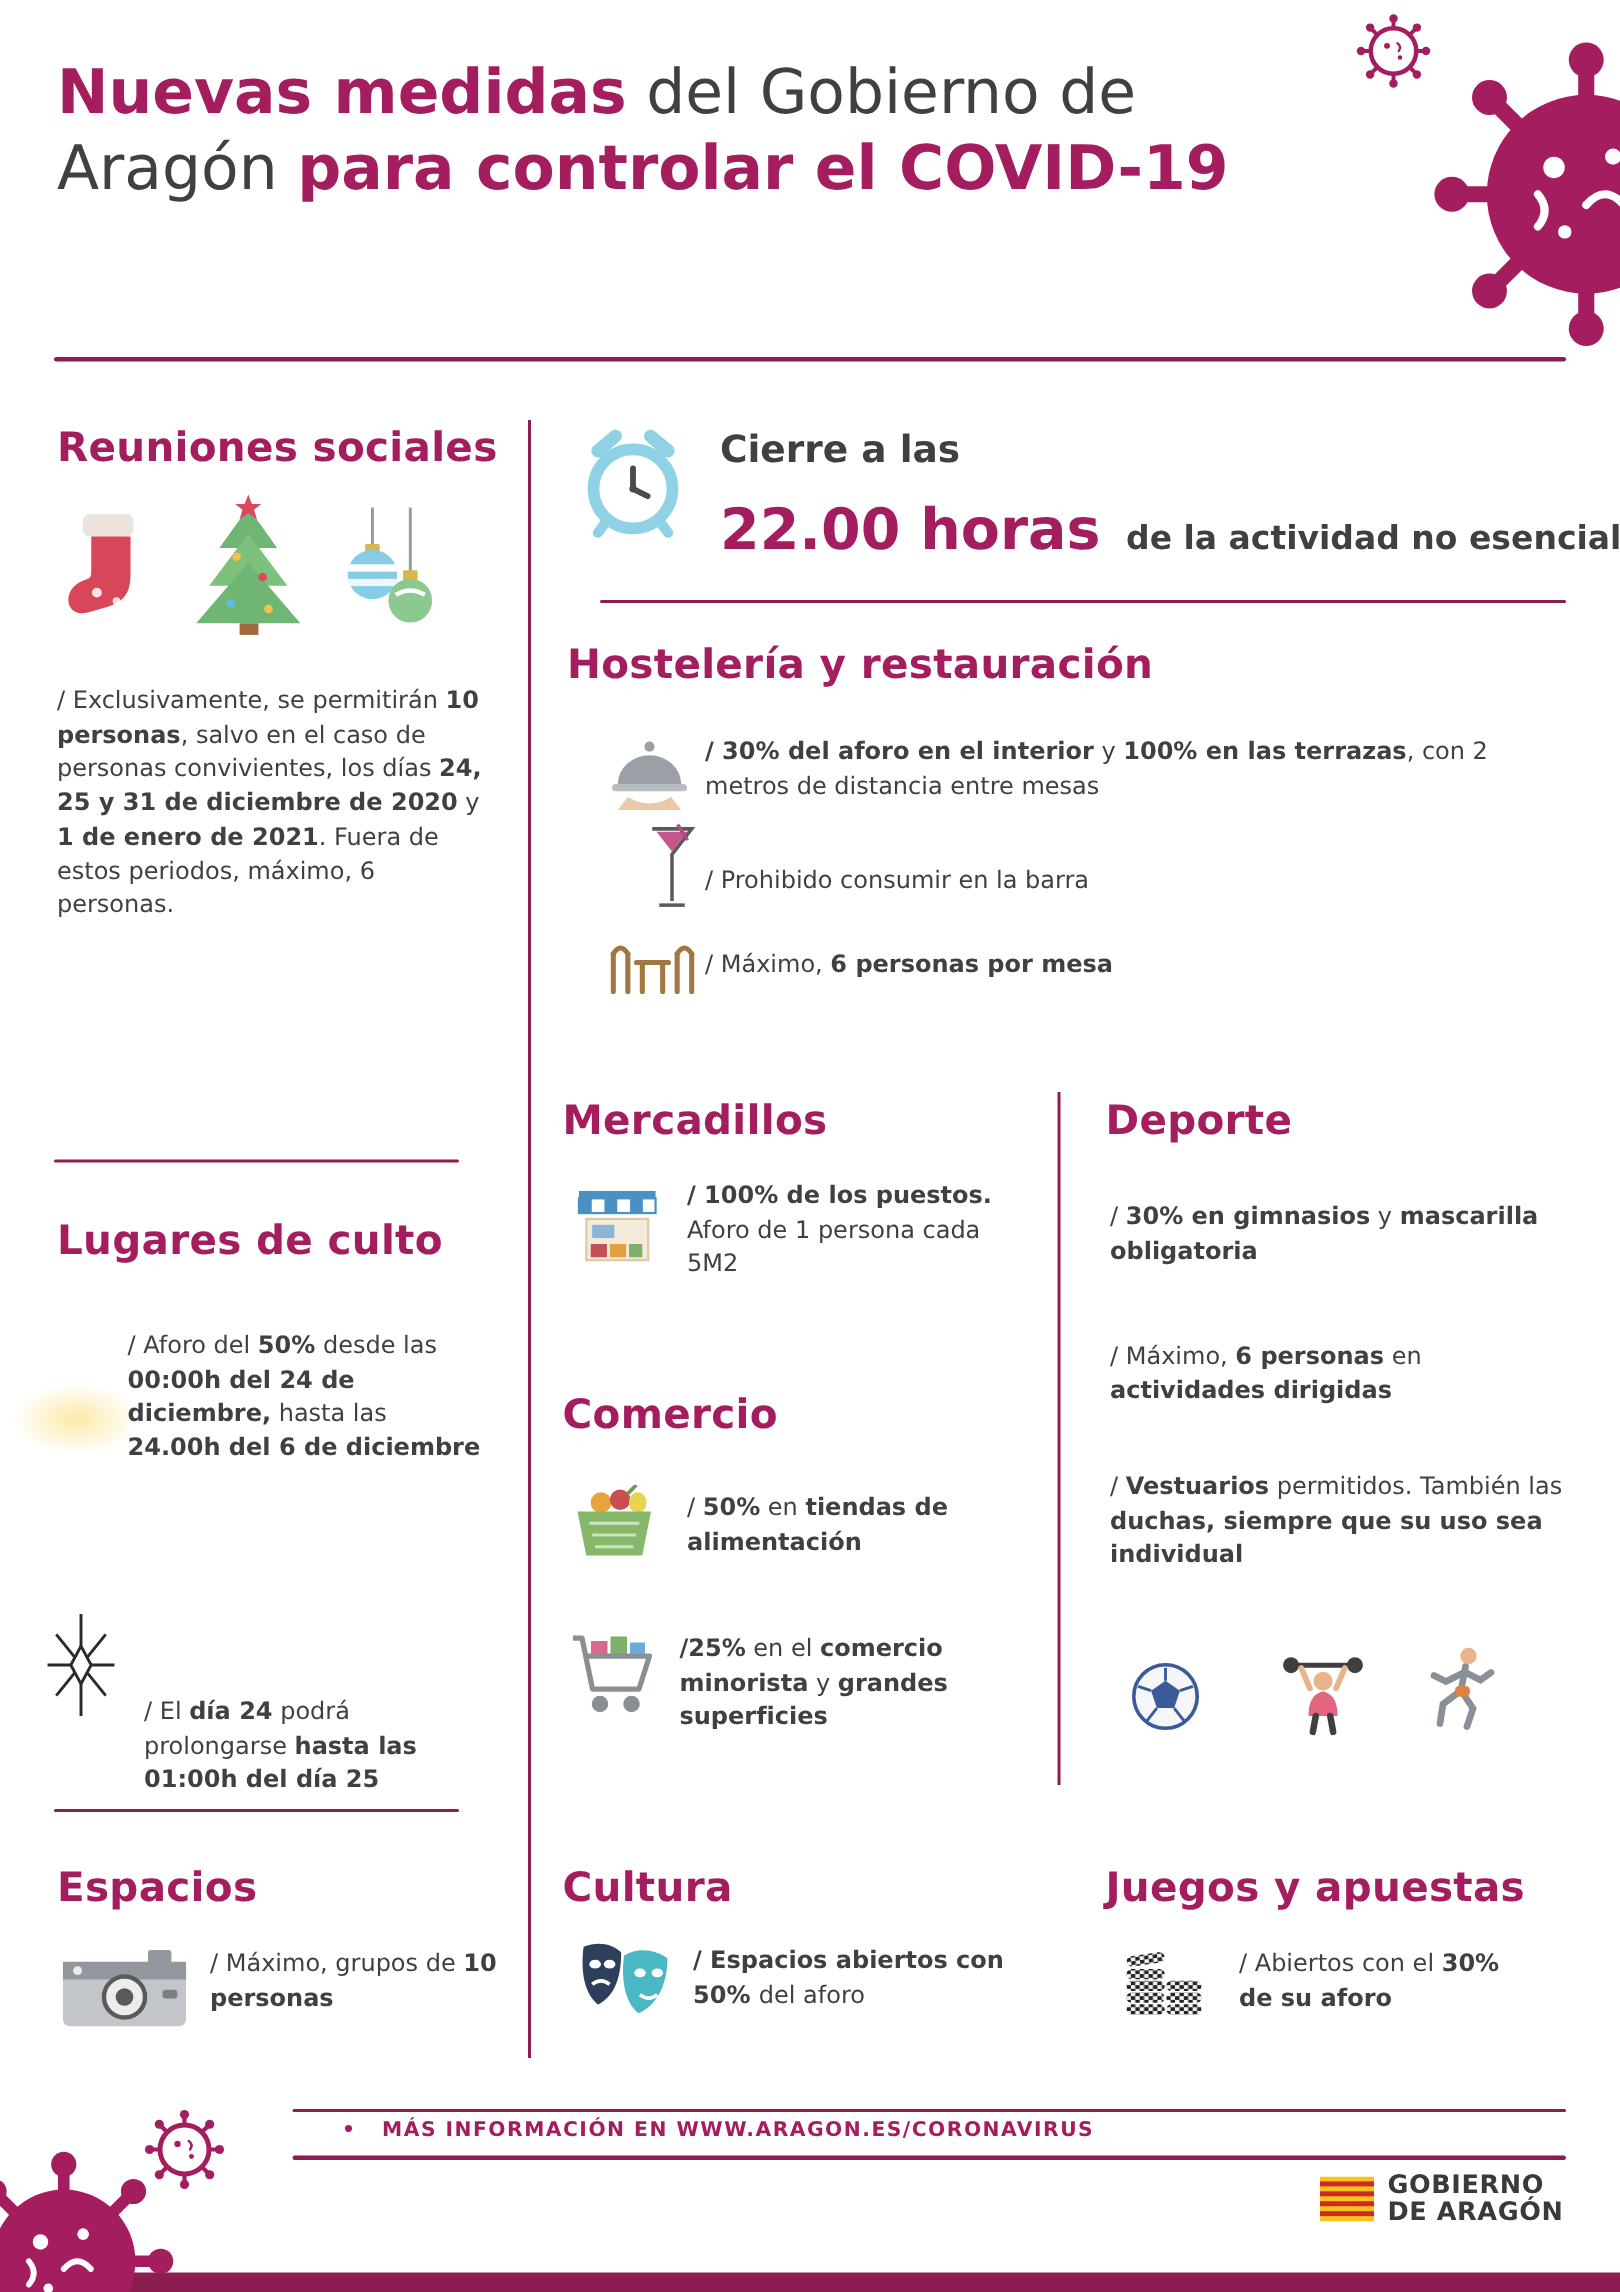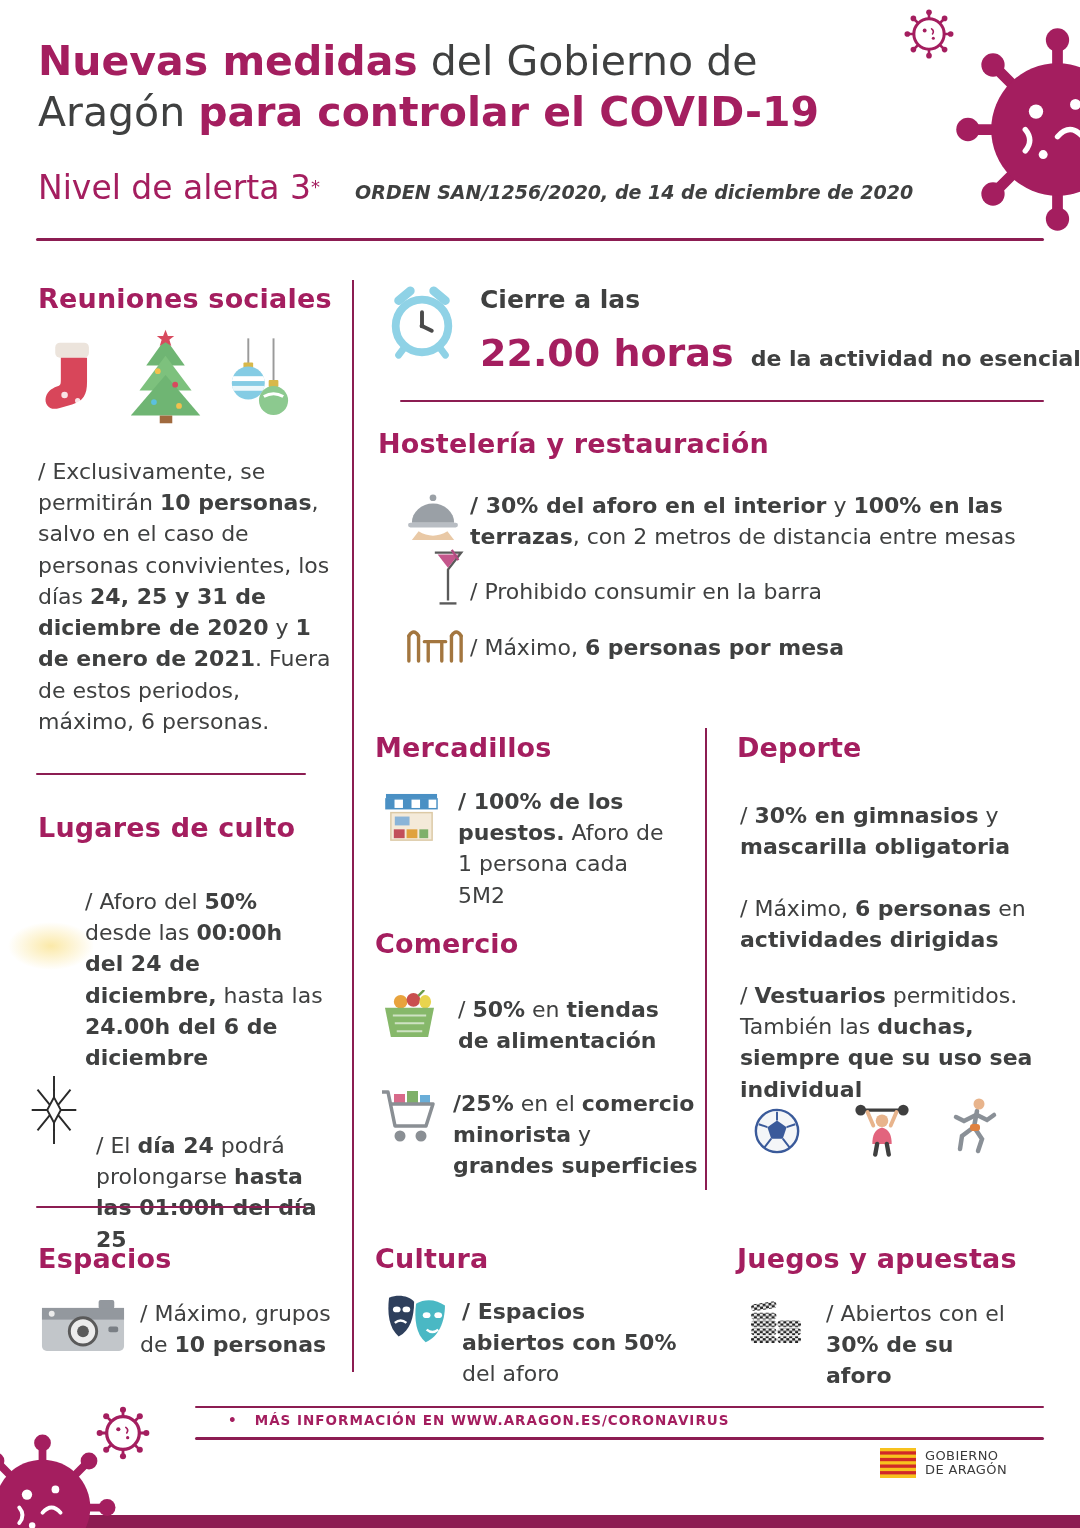"Nivel de alerta 3* ORDEN" div.alert { html: <div> <span>Nivel de alerta 3</span><sup>*</sup> <span>ORDEN SAN/1256/2020, de 14 de diciembre de 2020</span> </div> -> none }
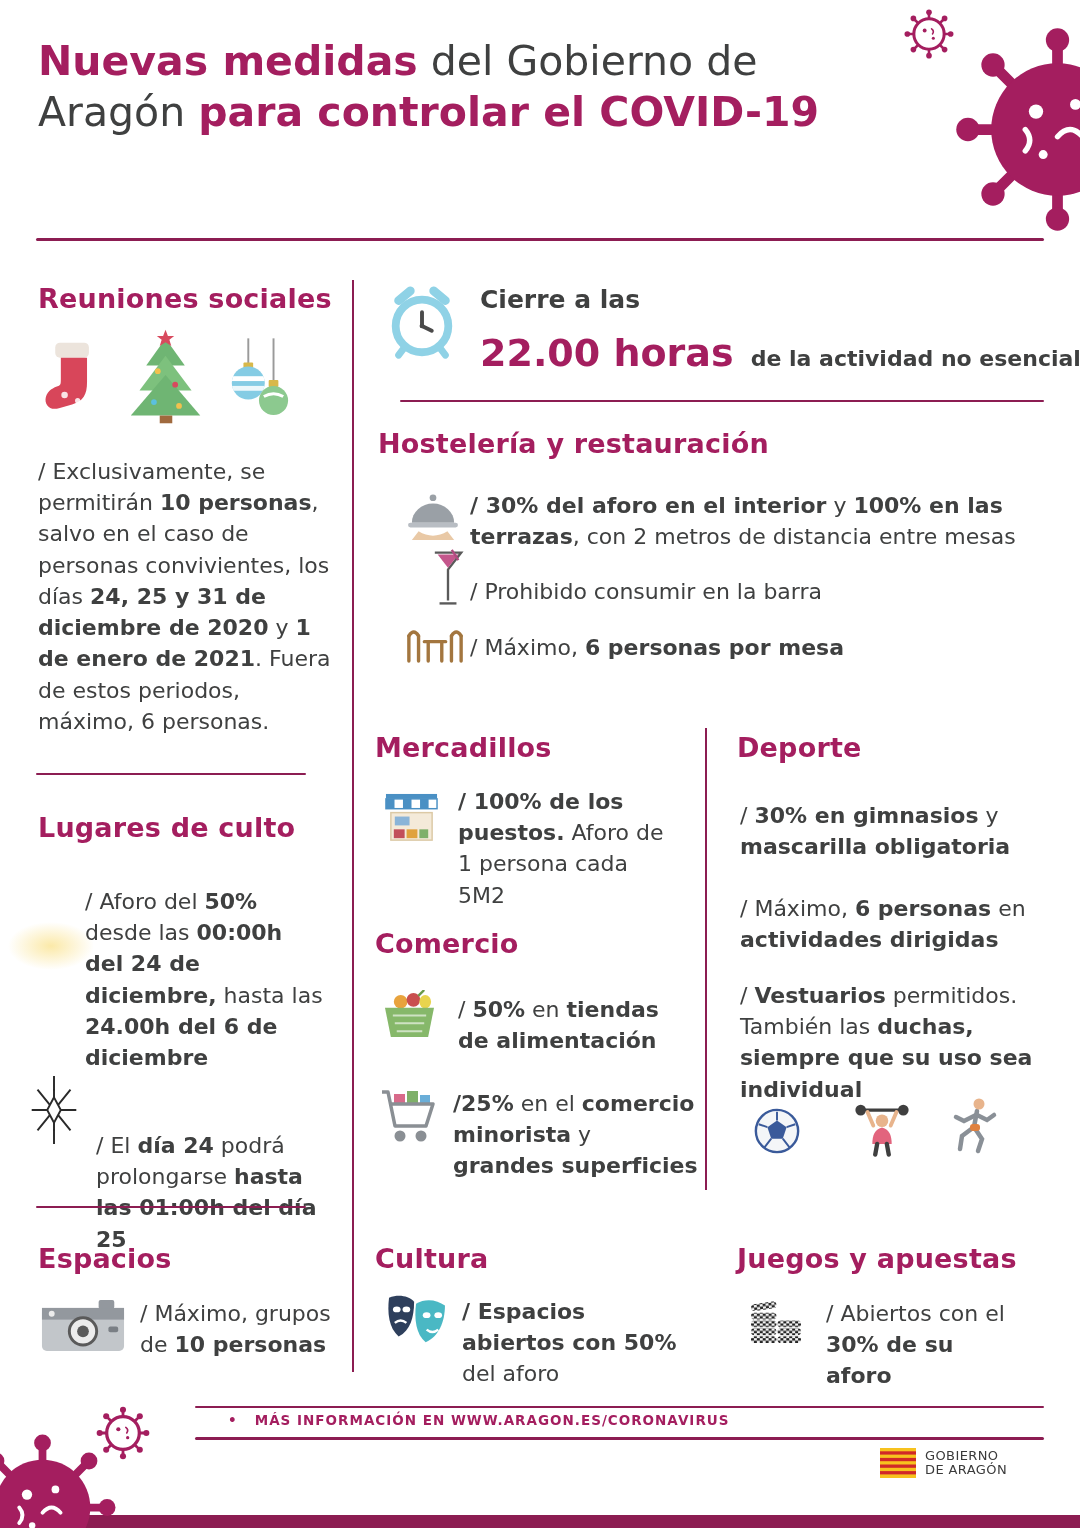"/ Exclusivamente, se permitirán 10" .txt { font-size: 22px -> 16px }
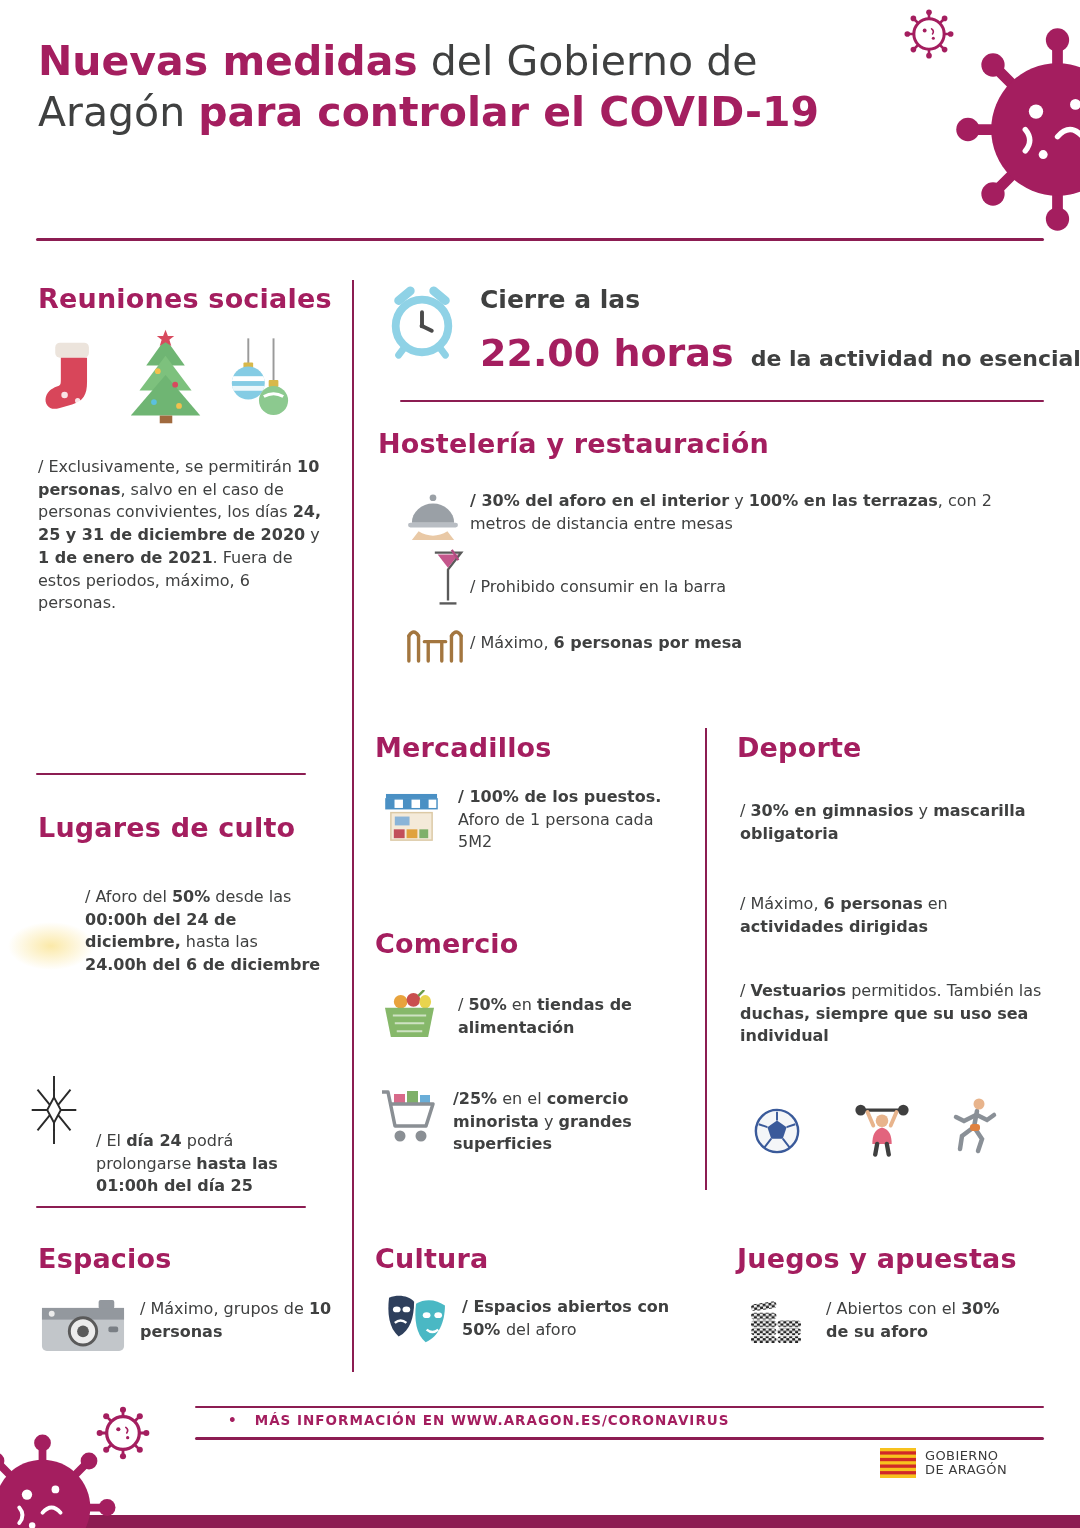"GOBIERNO" .logo .lt { font-size: 13px -> 17px; font-weight: 400 -> 700 }
